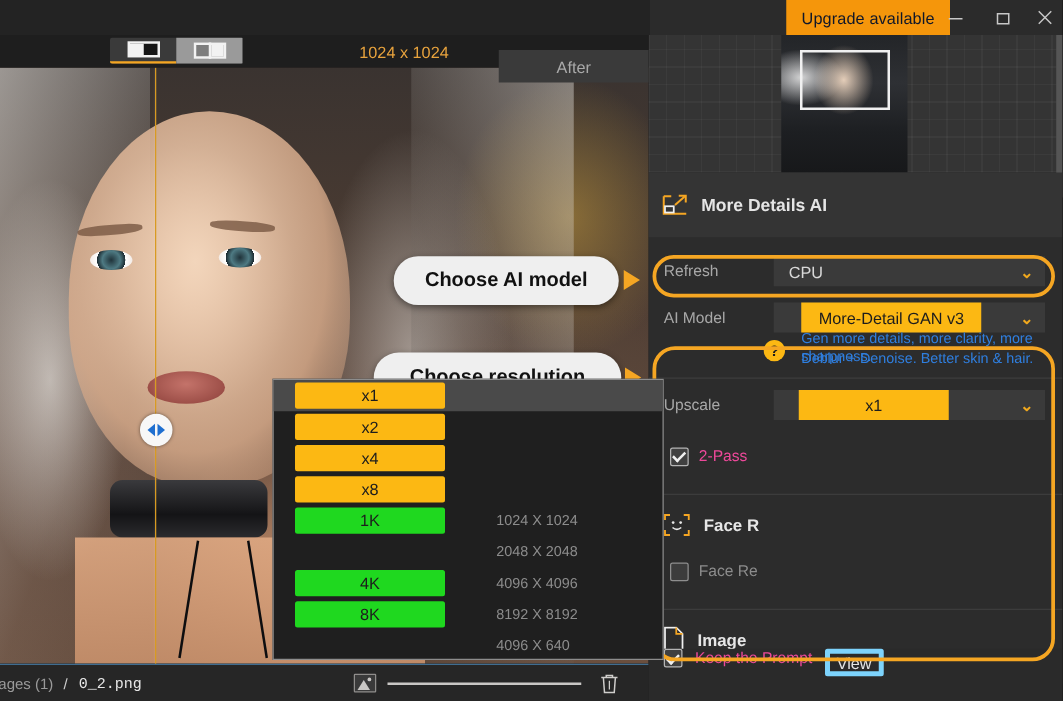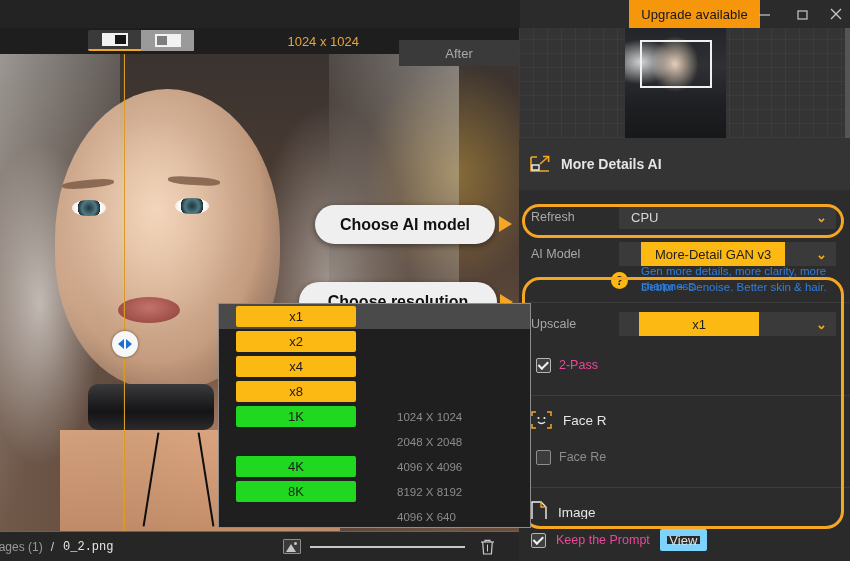"Face R" .feature-title { font-weight: normal -> bold }
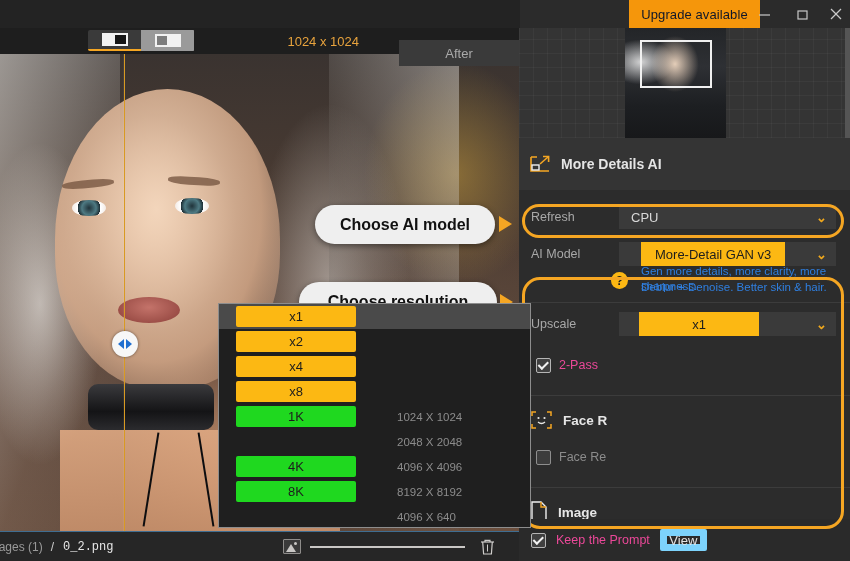"Keep the Prompt" .rbottom { align-items: center -> none }
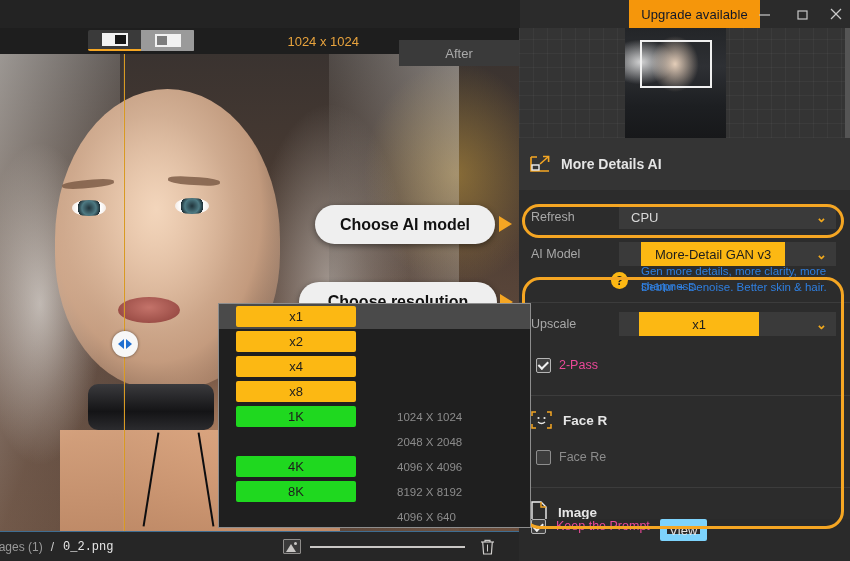"View" .view-btn { border: 7px solid #7dd3fc -> 4px solid #7dd3fc }
